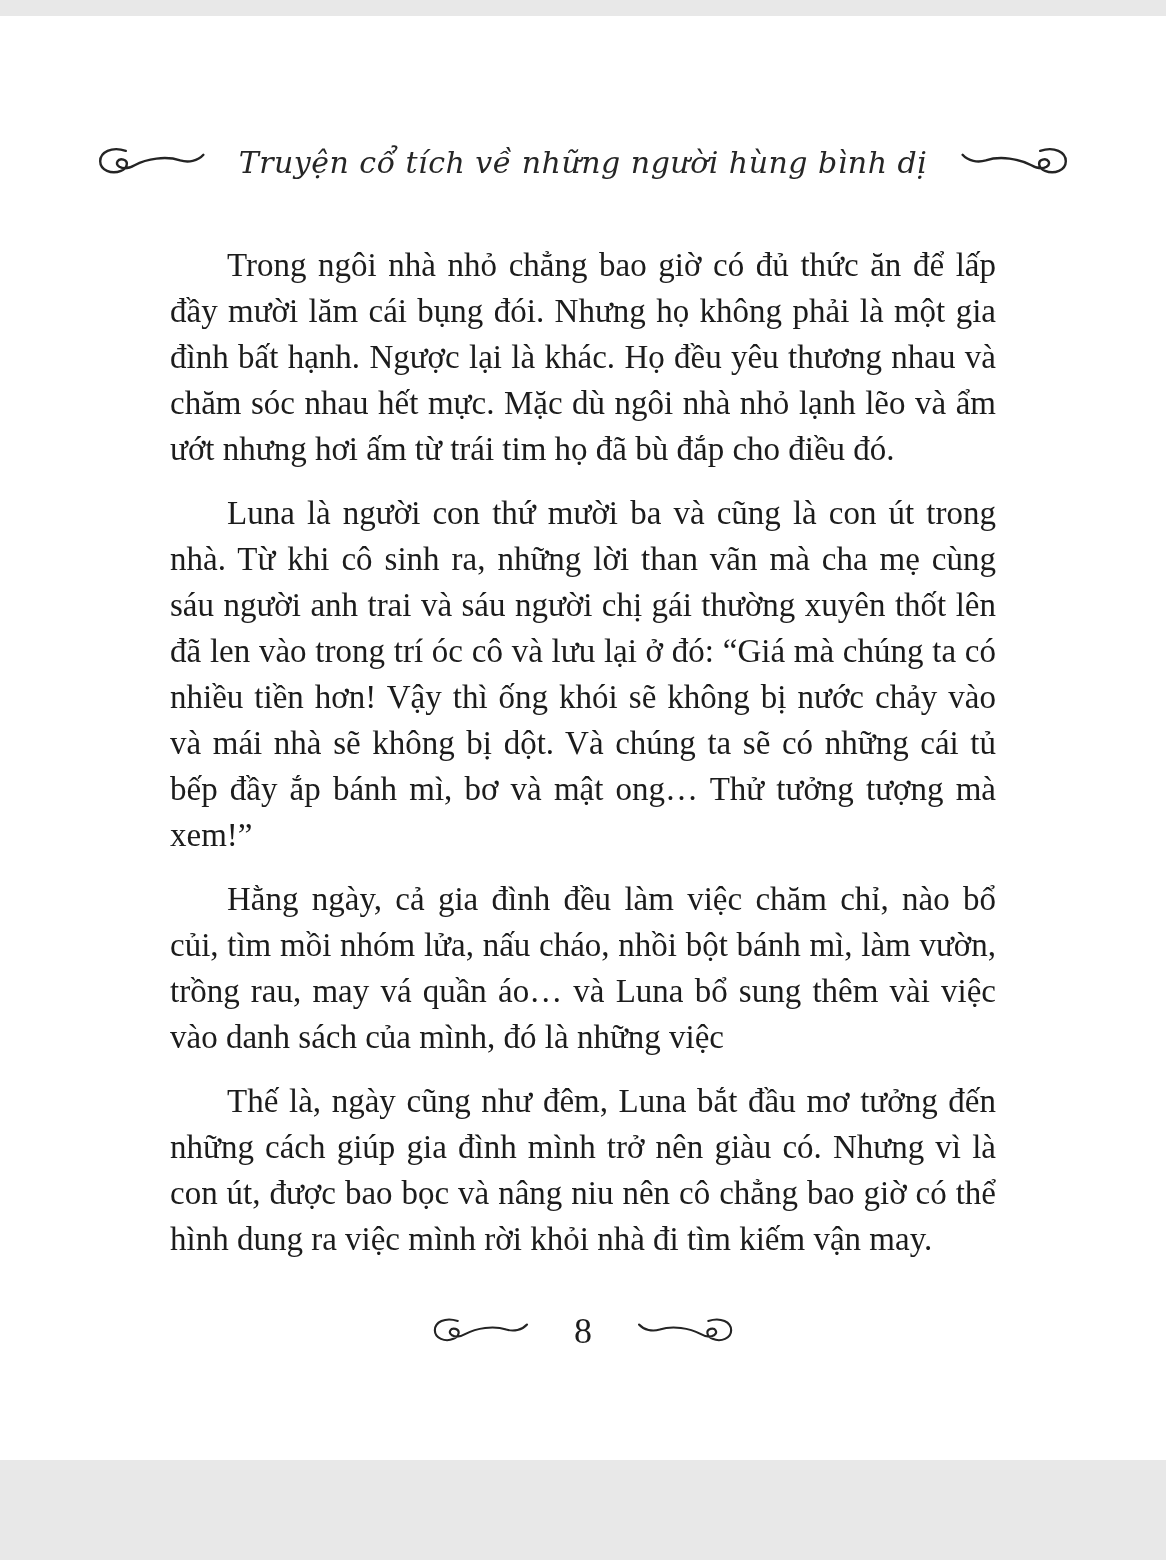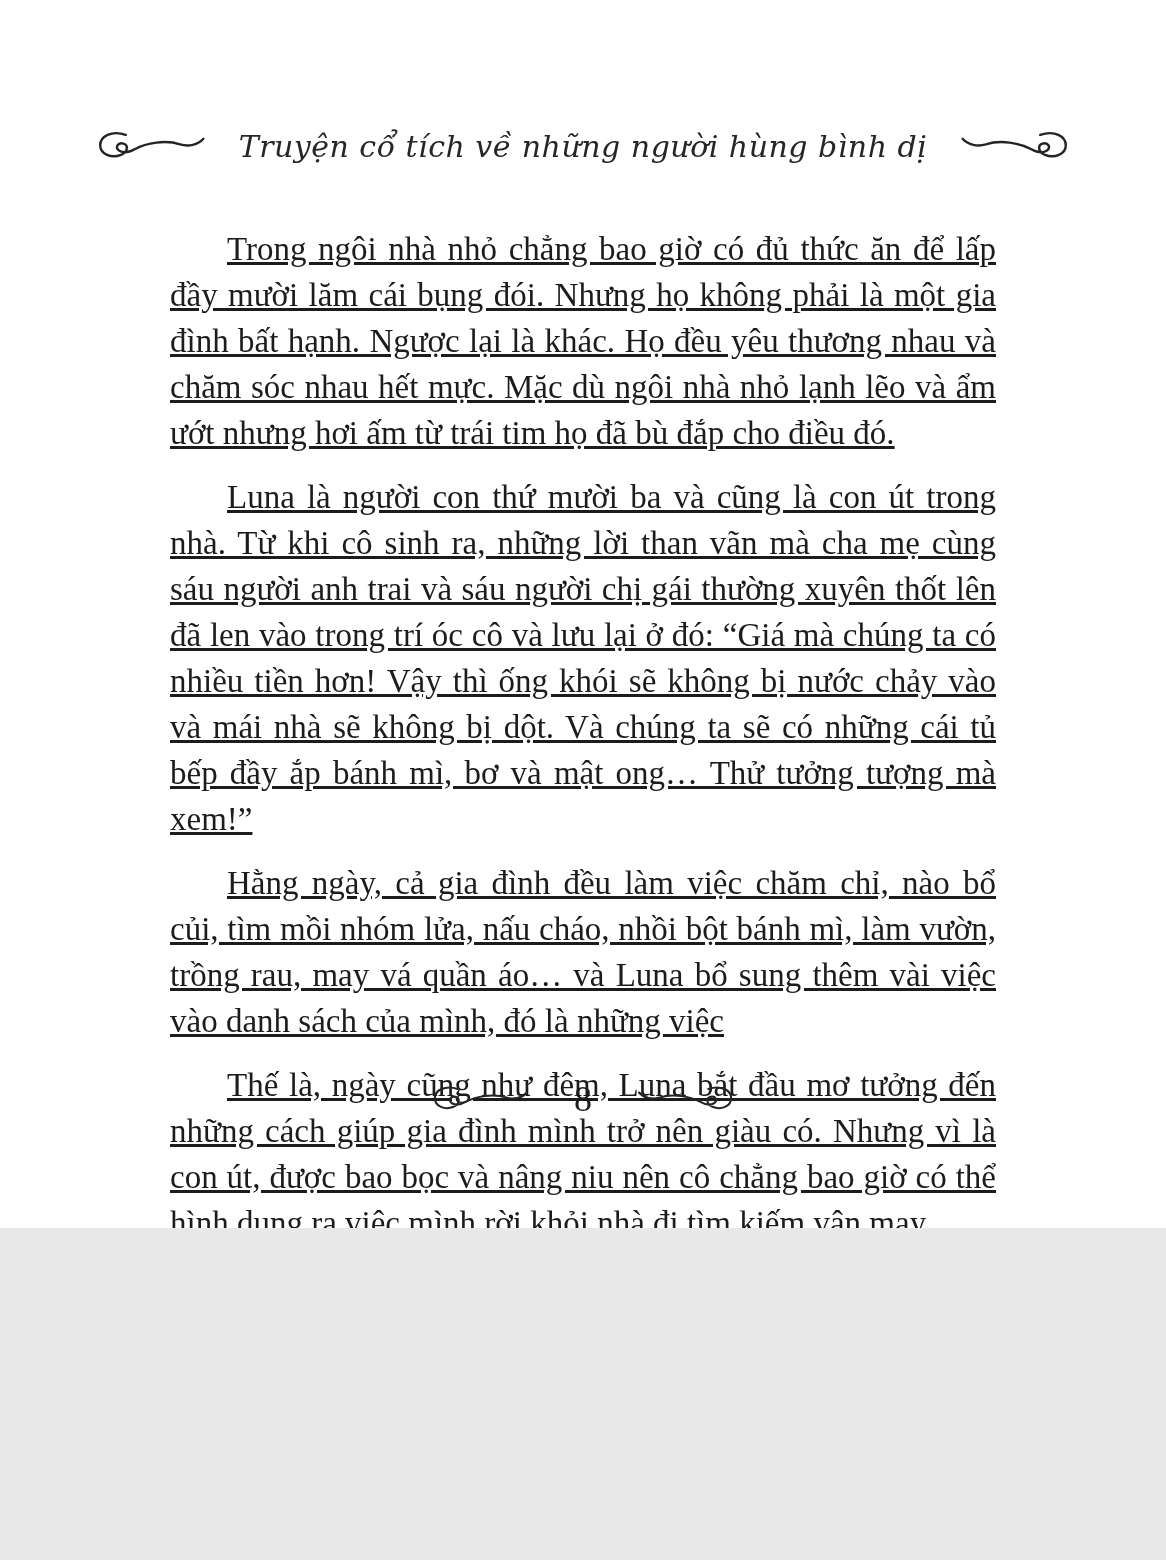"Truyện cổ tích về những" .page { height: 1228px -> 1444px; margin: 0 auto -> 16px auto }
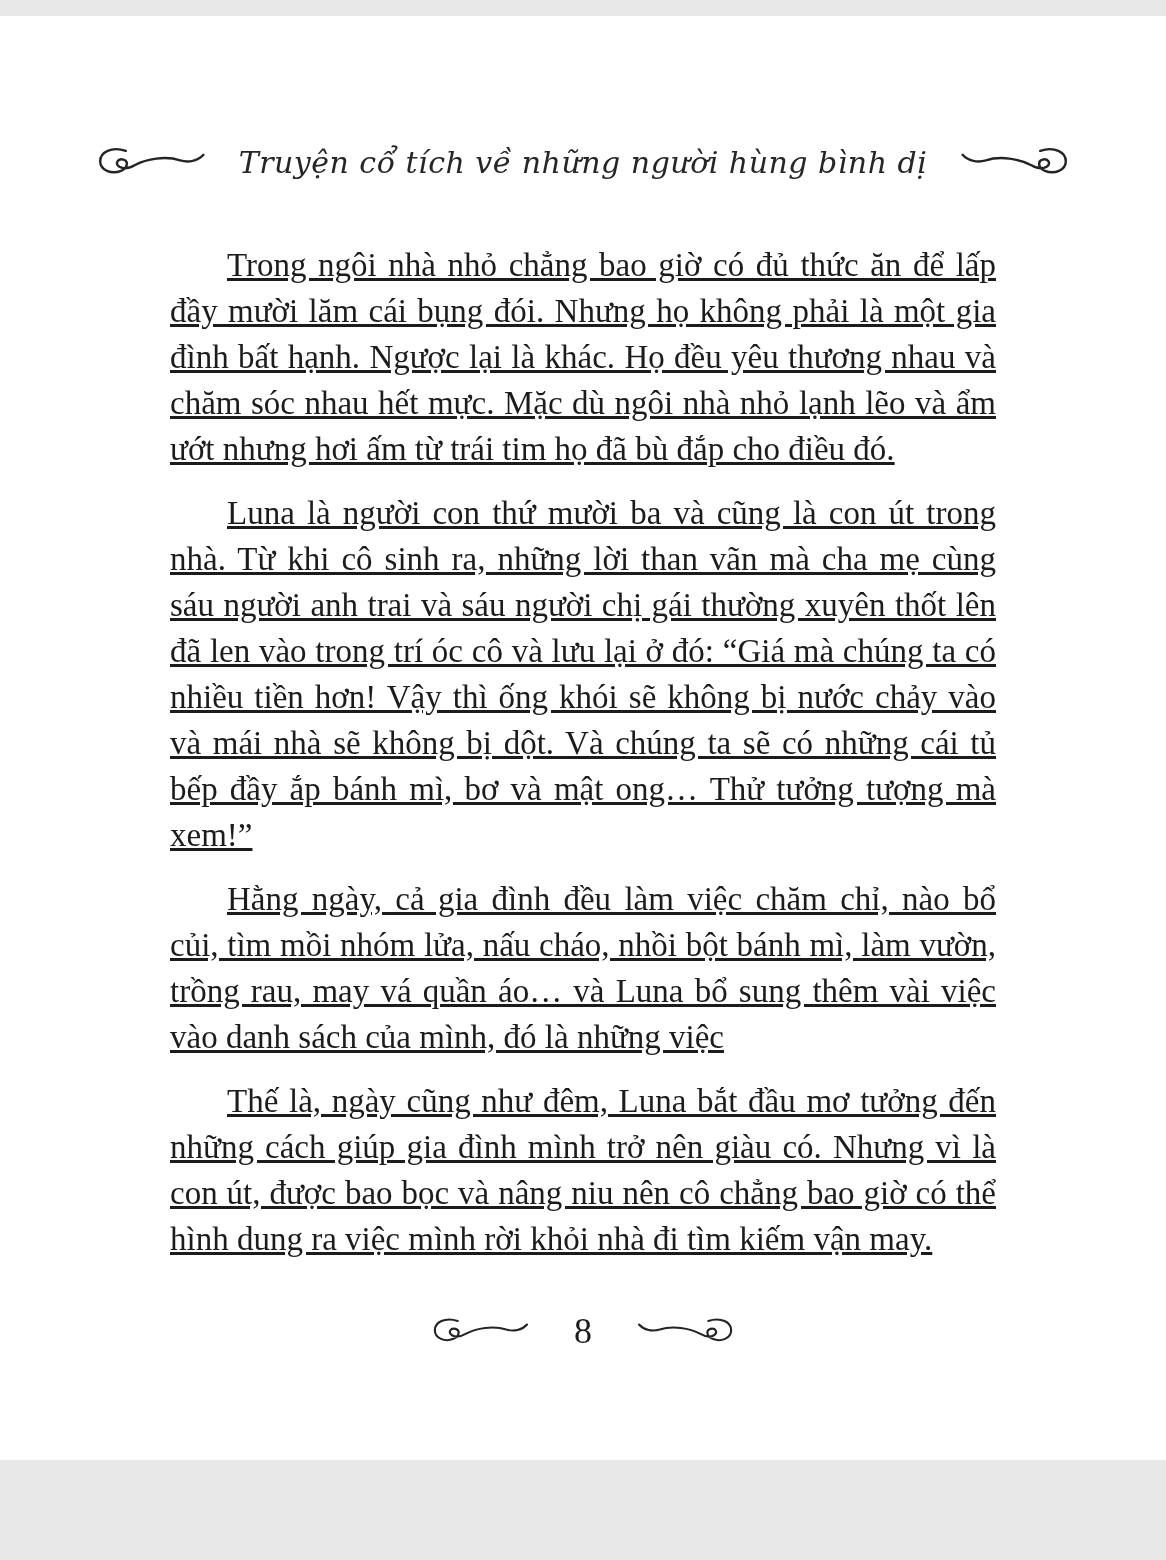"Trong ngôi nhà nhỏ chẳng" .body-text p { text-decoration: underline -> none }
